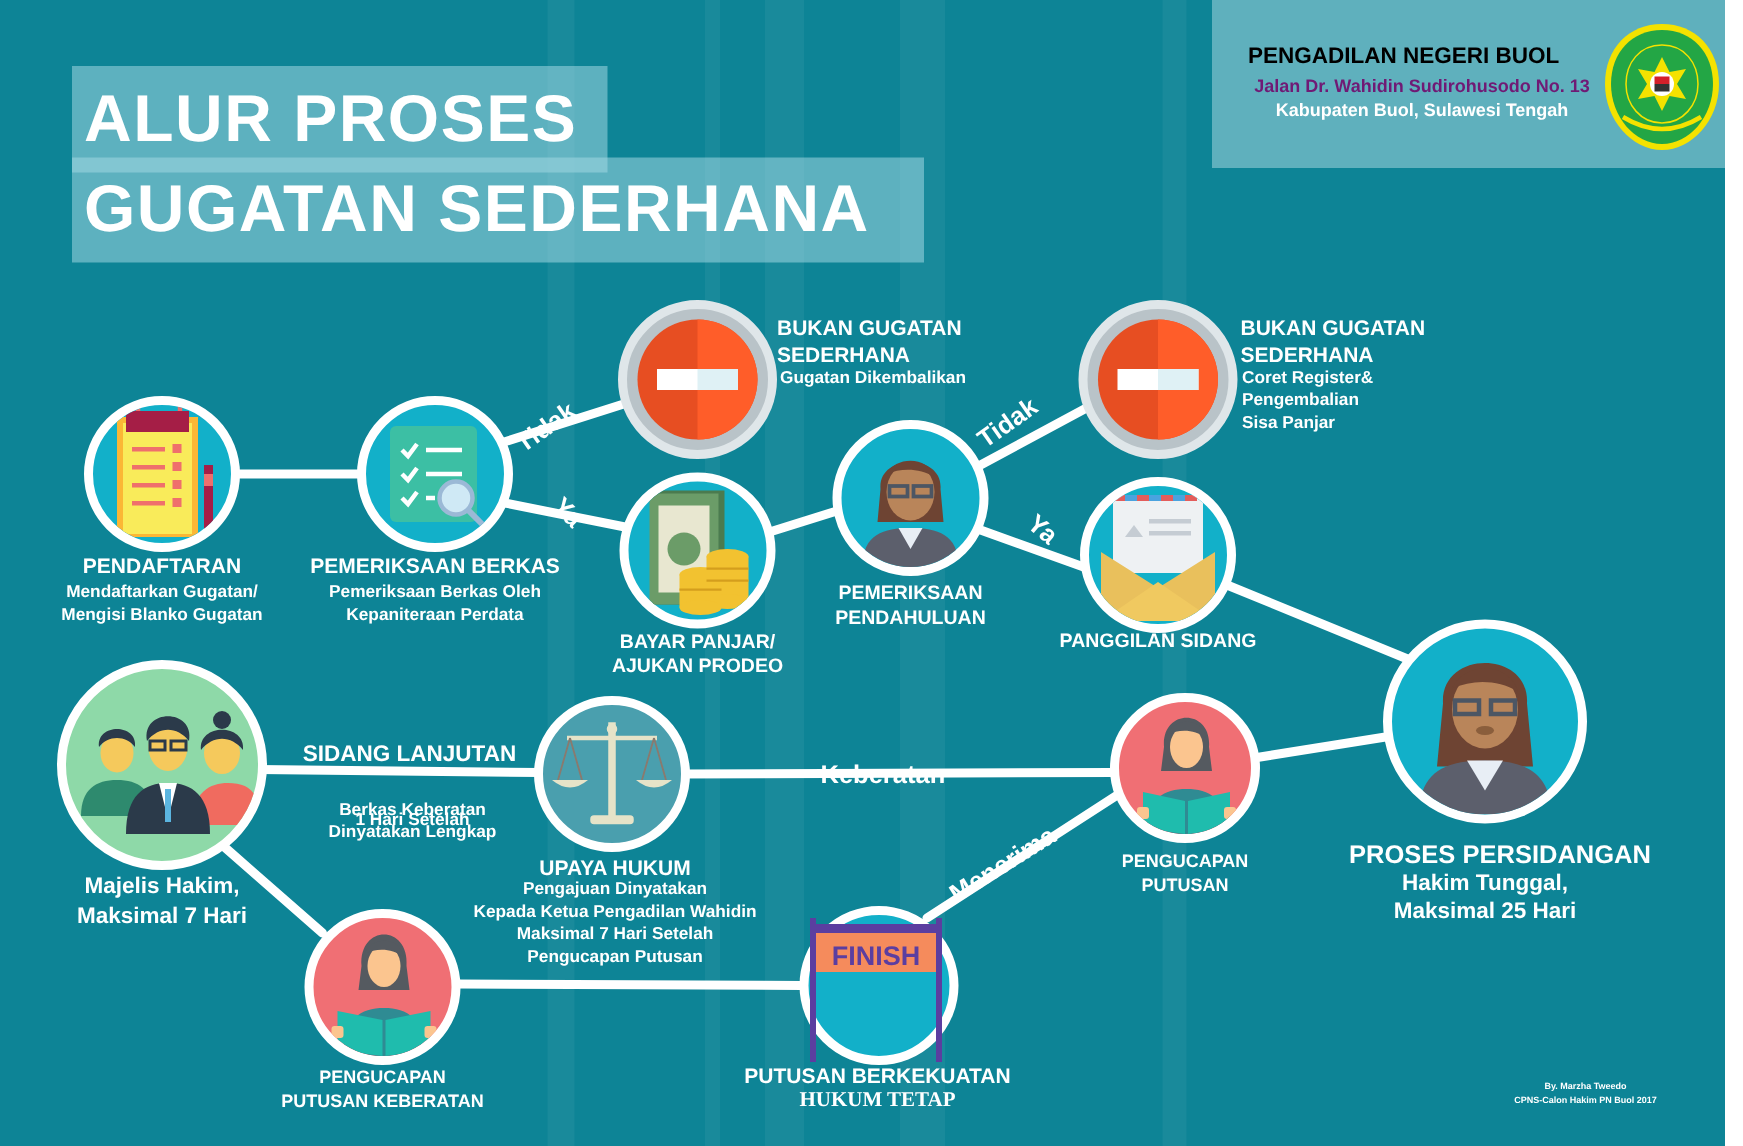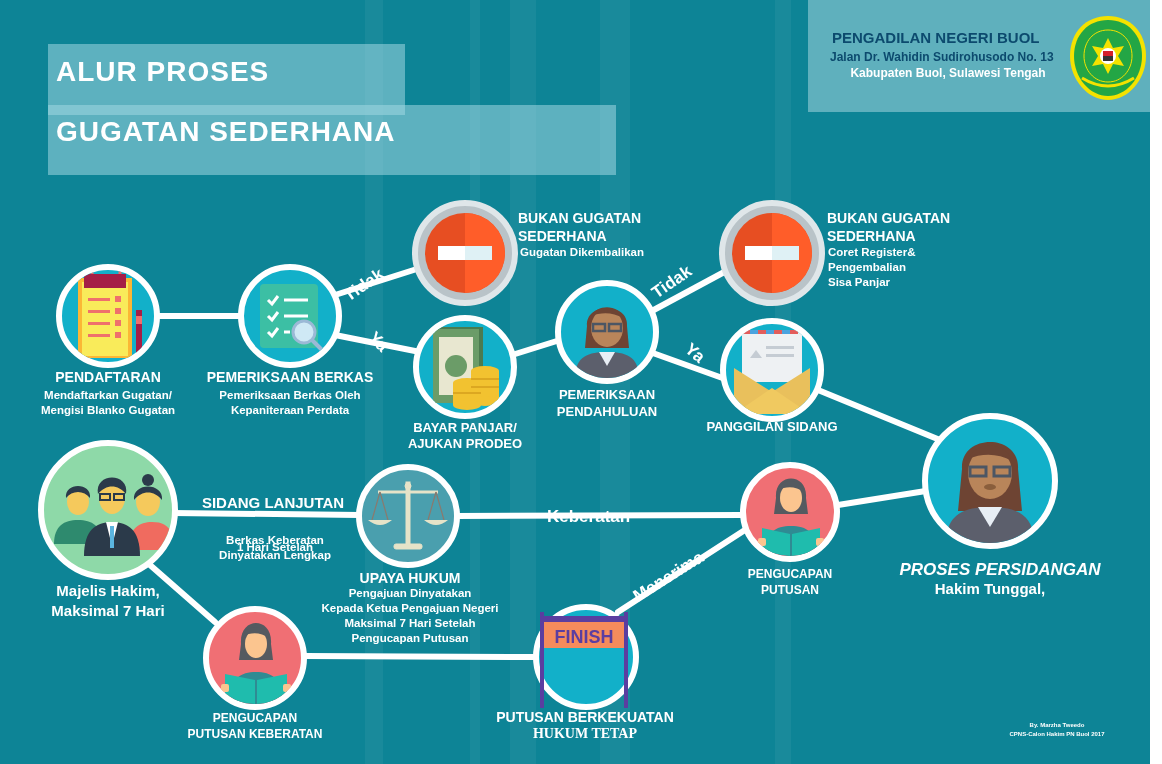"PENGADILAN NEGERI BUOL" .header-box .h1 { color: #0c4a6e -> #000000 }
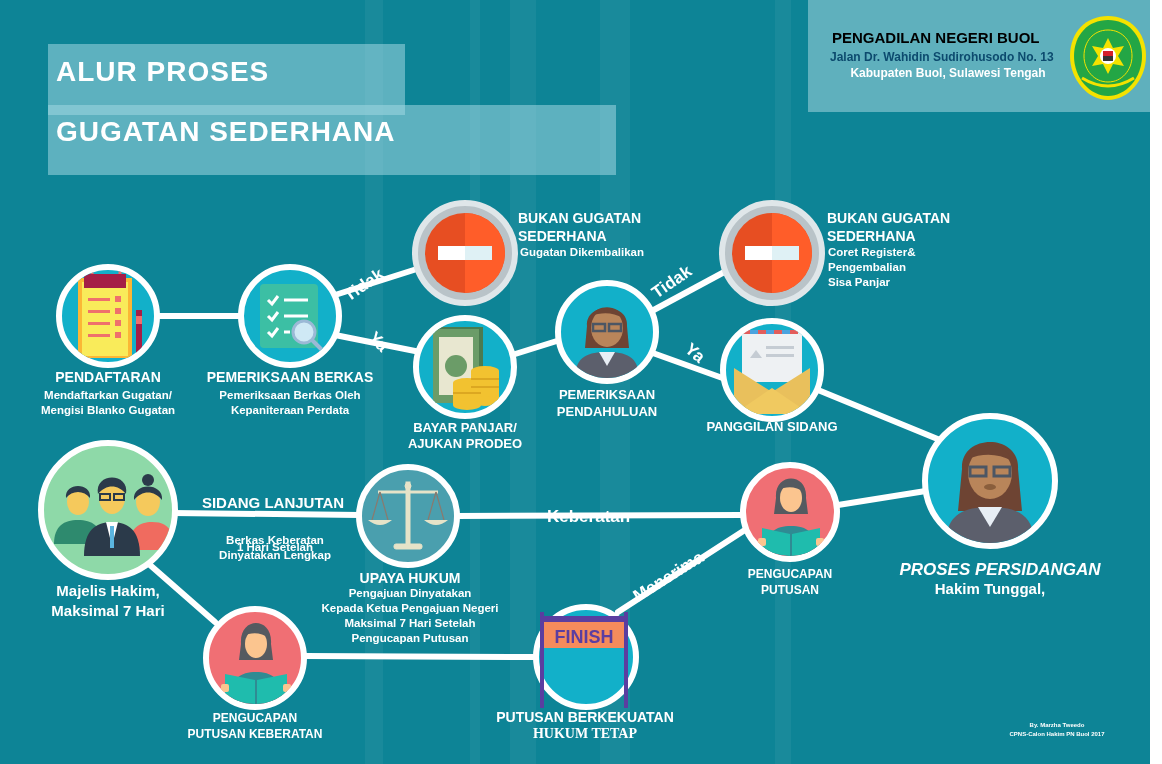"ALUR PROSES" .title-text { font-size: 28px -> 44px }
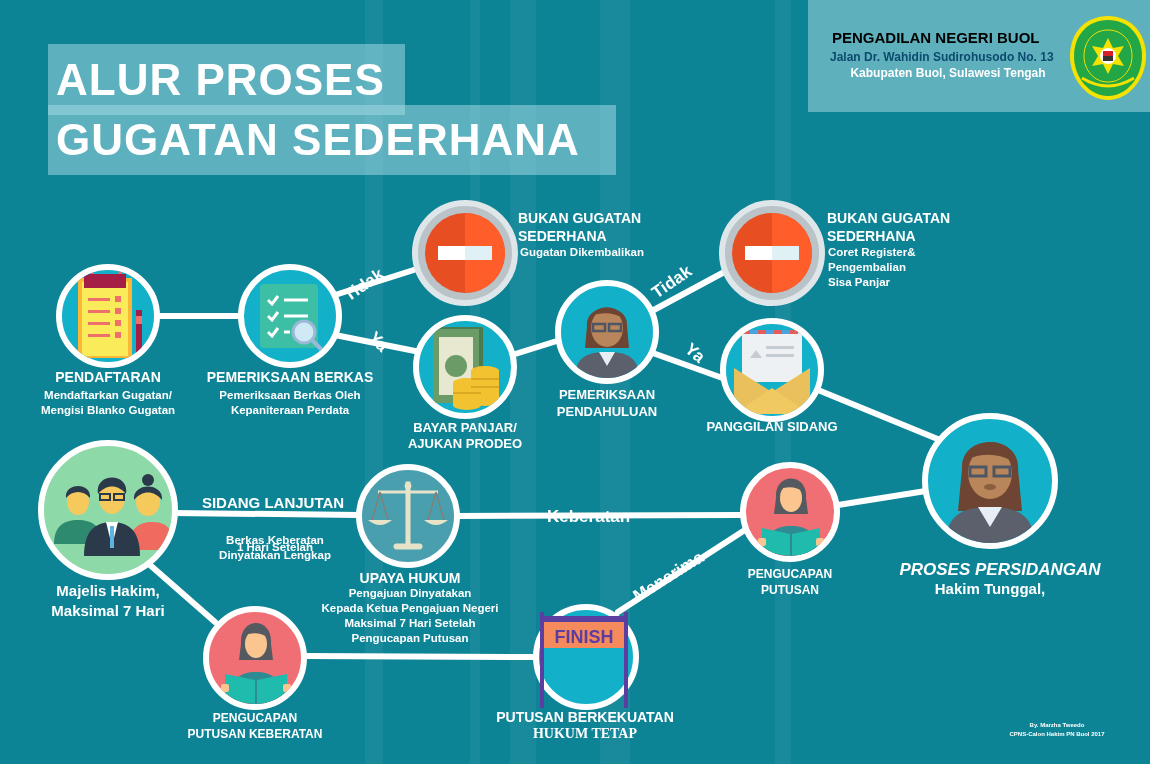"Jalan Dr. Wahidin Sudirohusodo No." .header-box .h2 { color: #0c4a6e -> #701a75; text-align: none -> center }
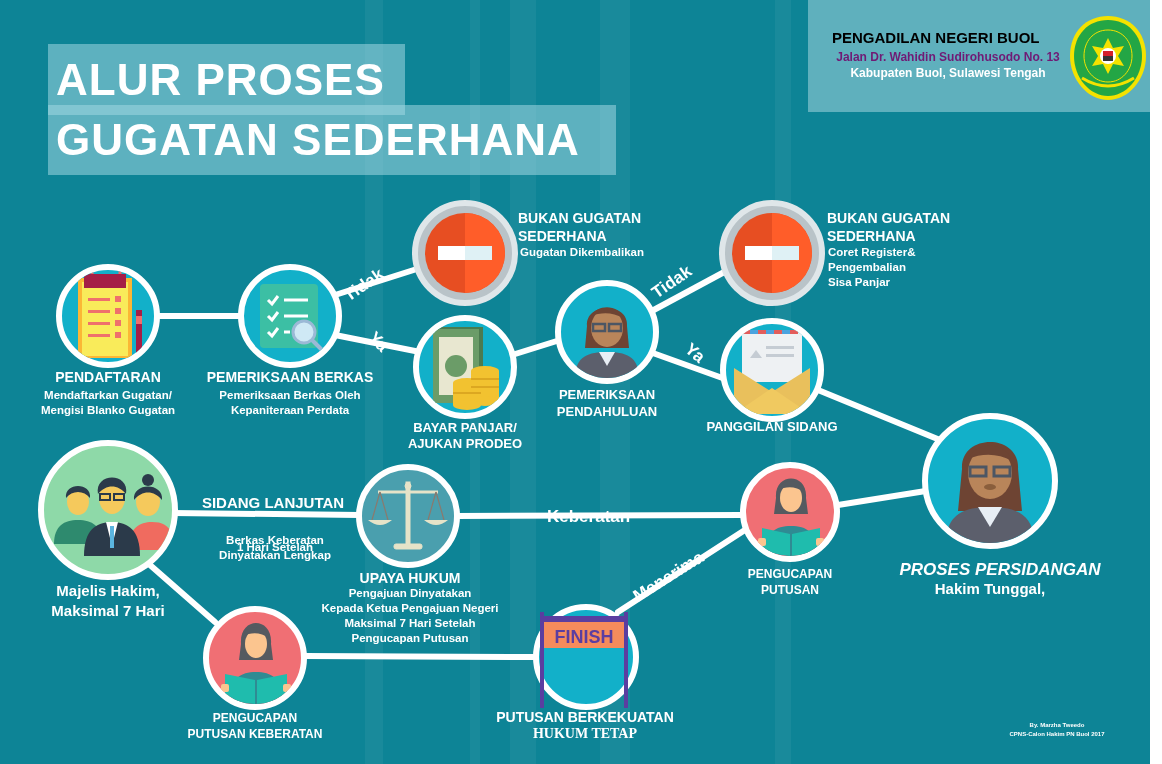"PROSES PERSIDANGAN" div.lbl { font-style: italic -> none }
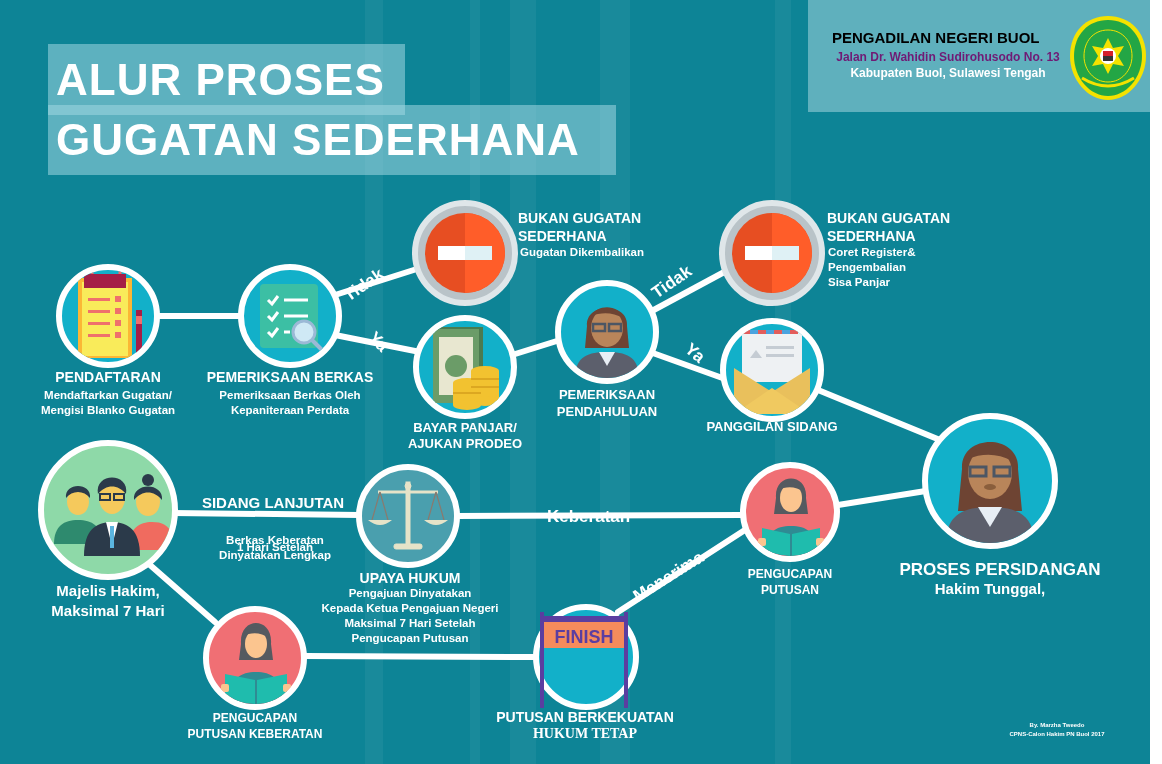"Kepada Ketua Pengajuan Negeri" div.lbl { text: Pengajuan Negeri -> Pengadilan Wahidin }
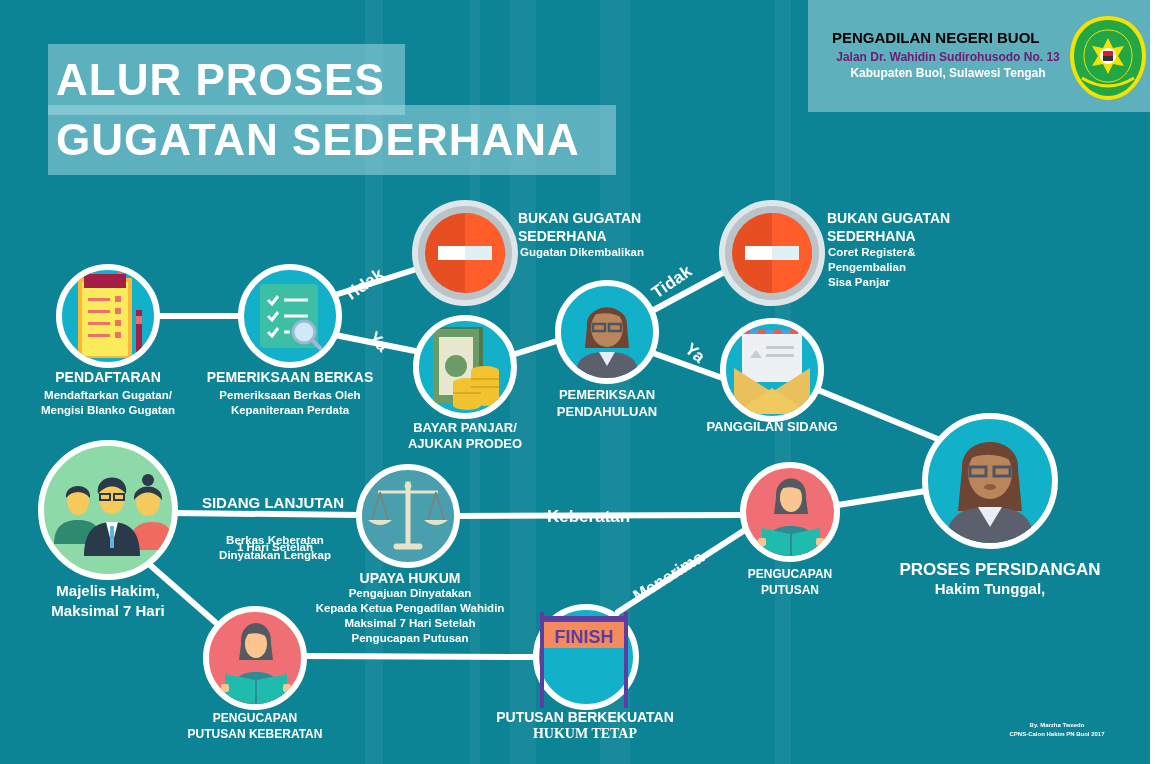"Maksimal 25 Hari" div.lbl { html: none -> <div>Maksimal 25 Hari</div> }
